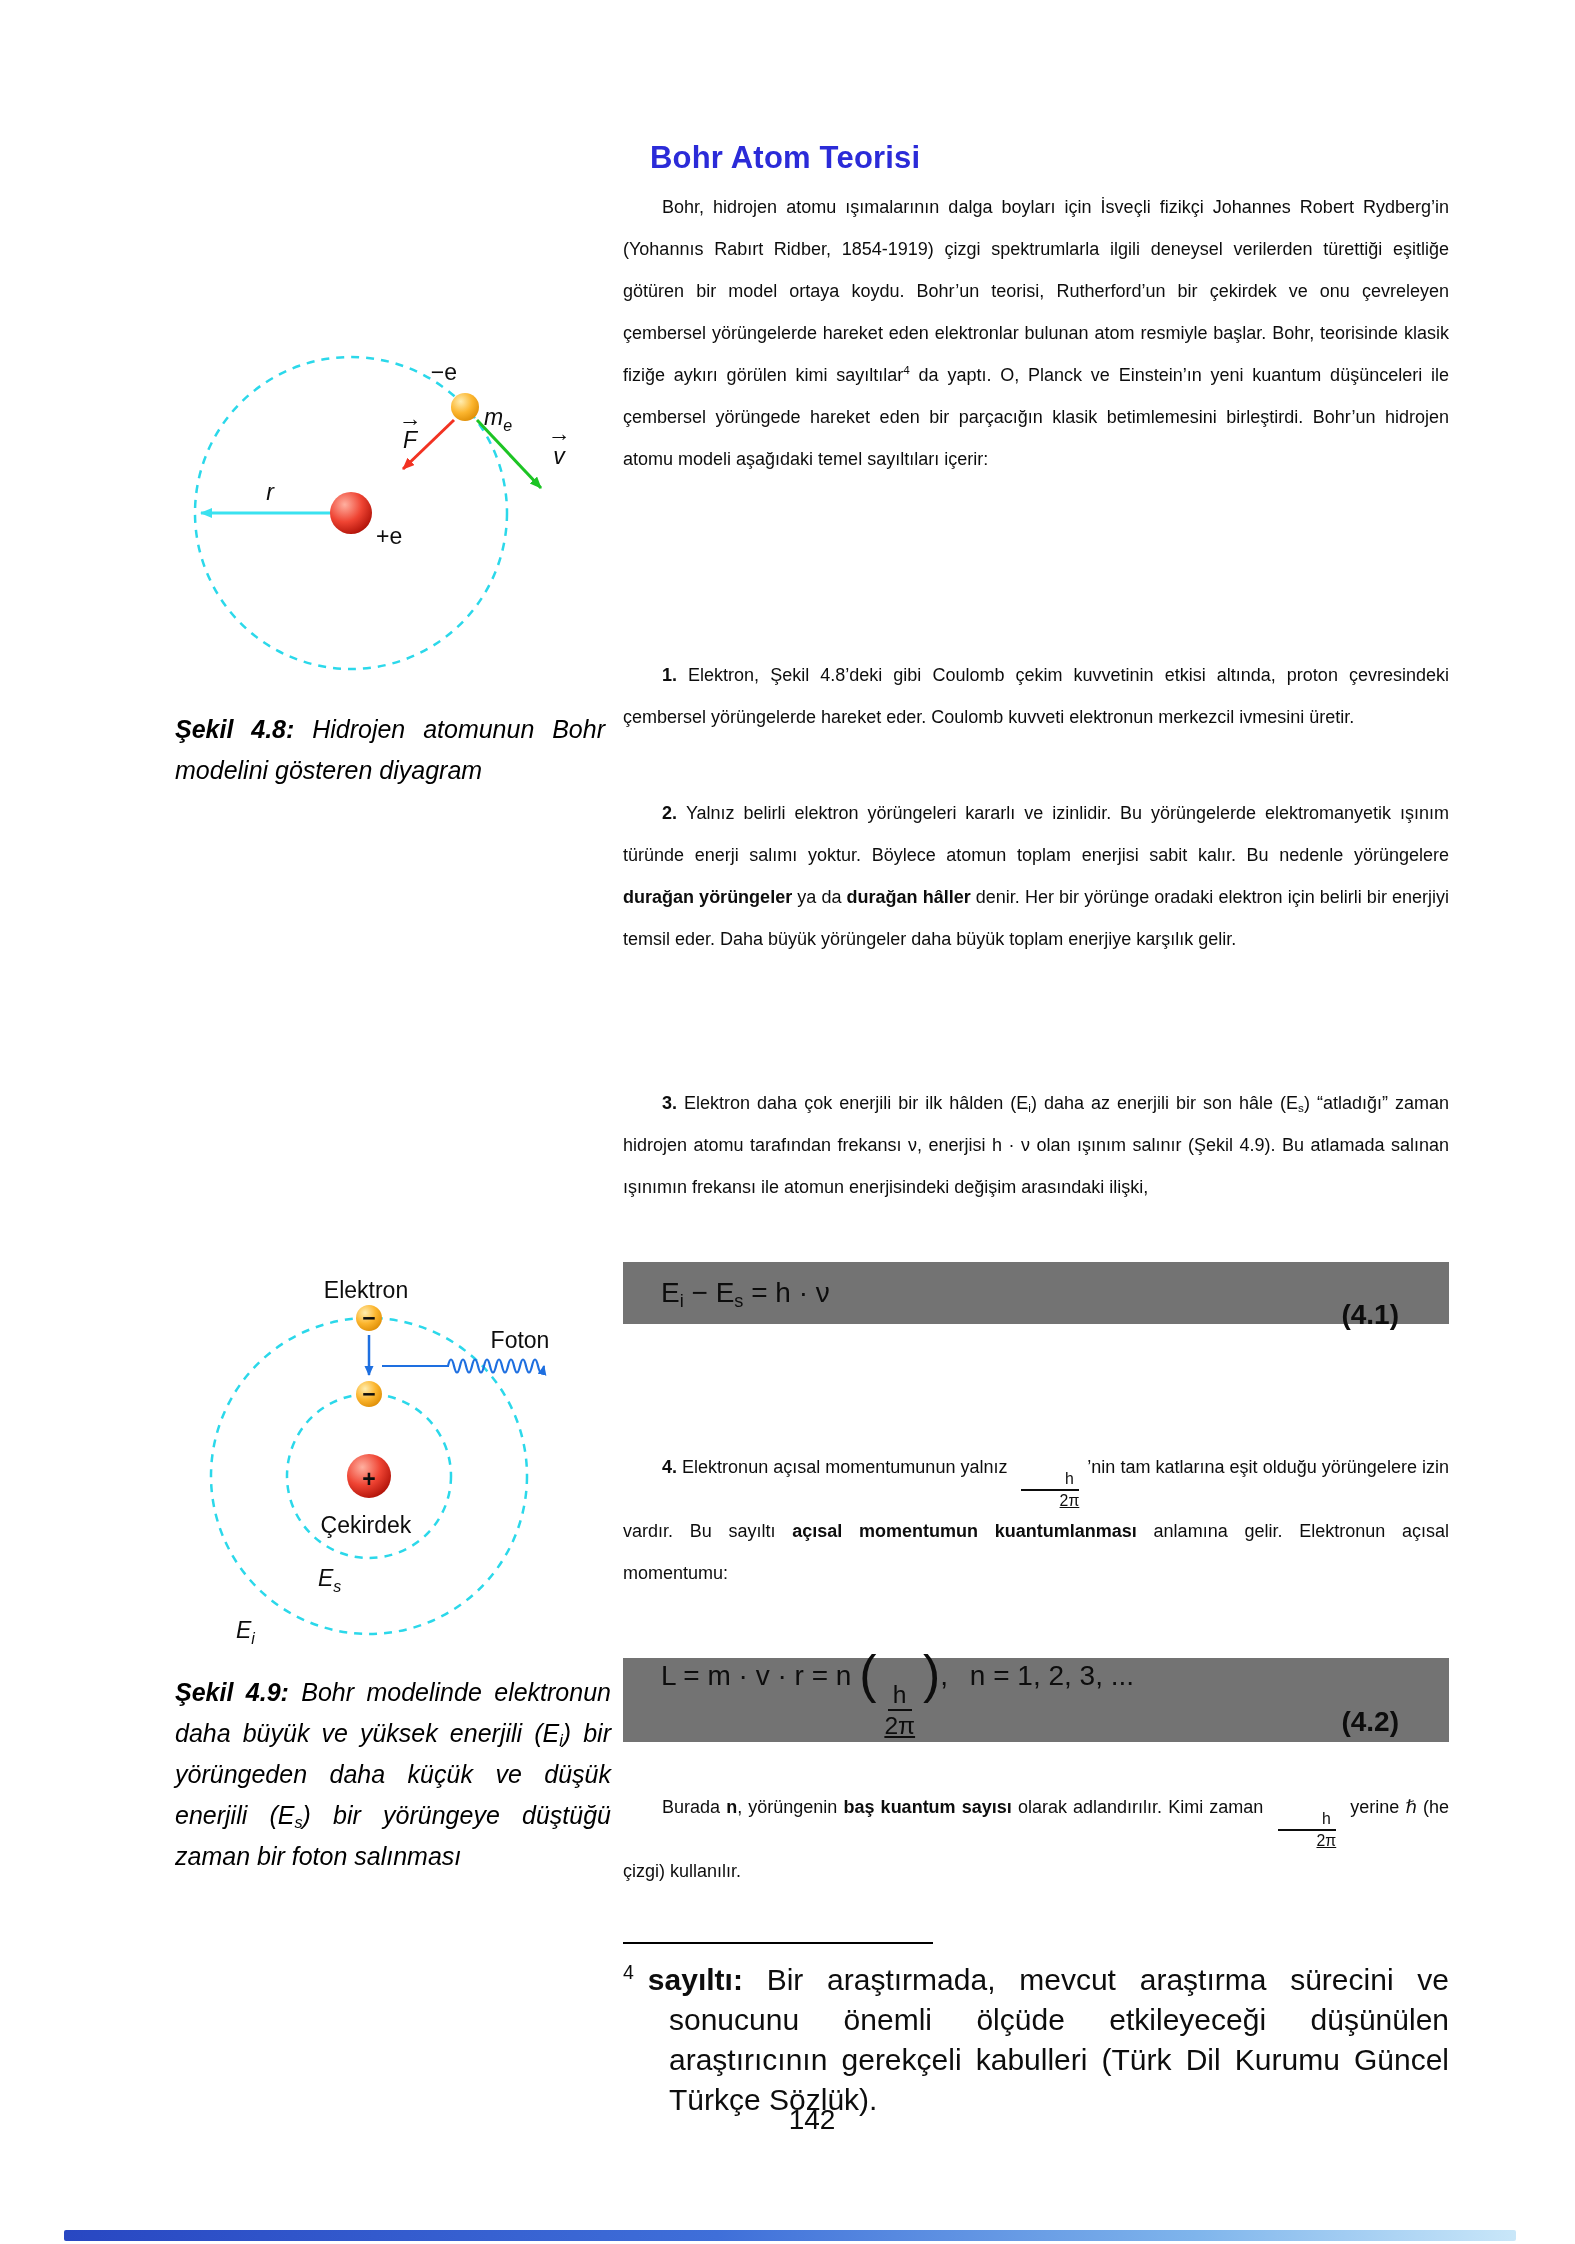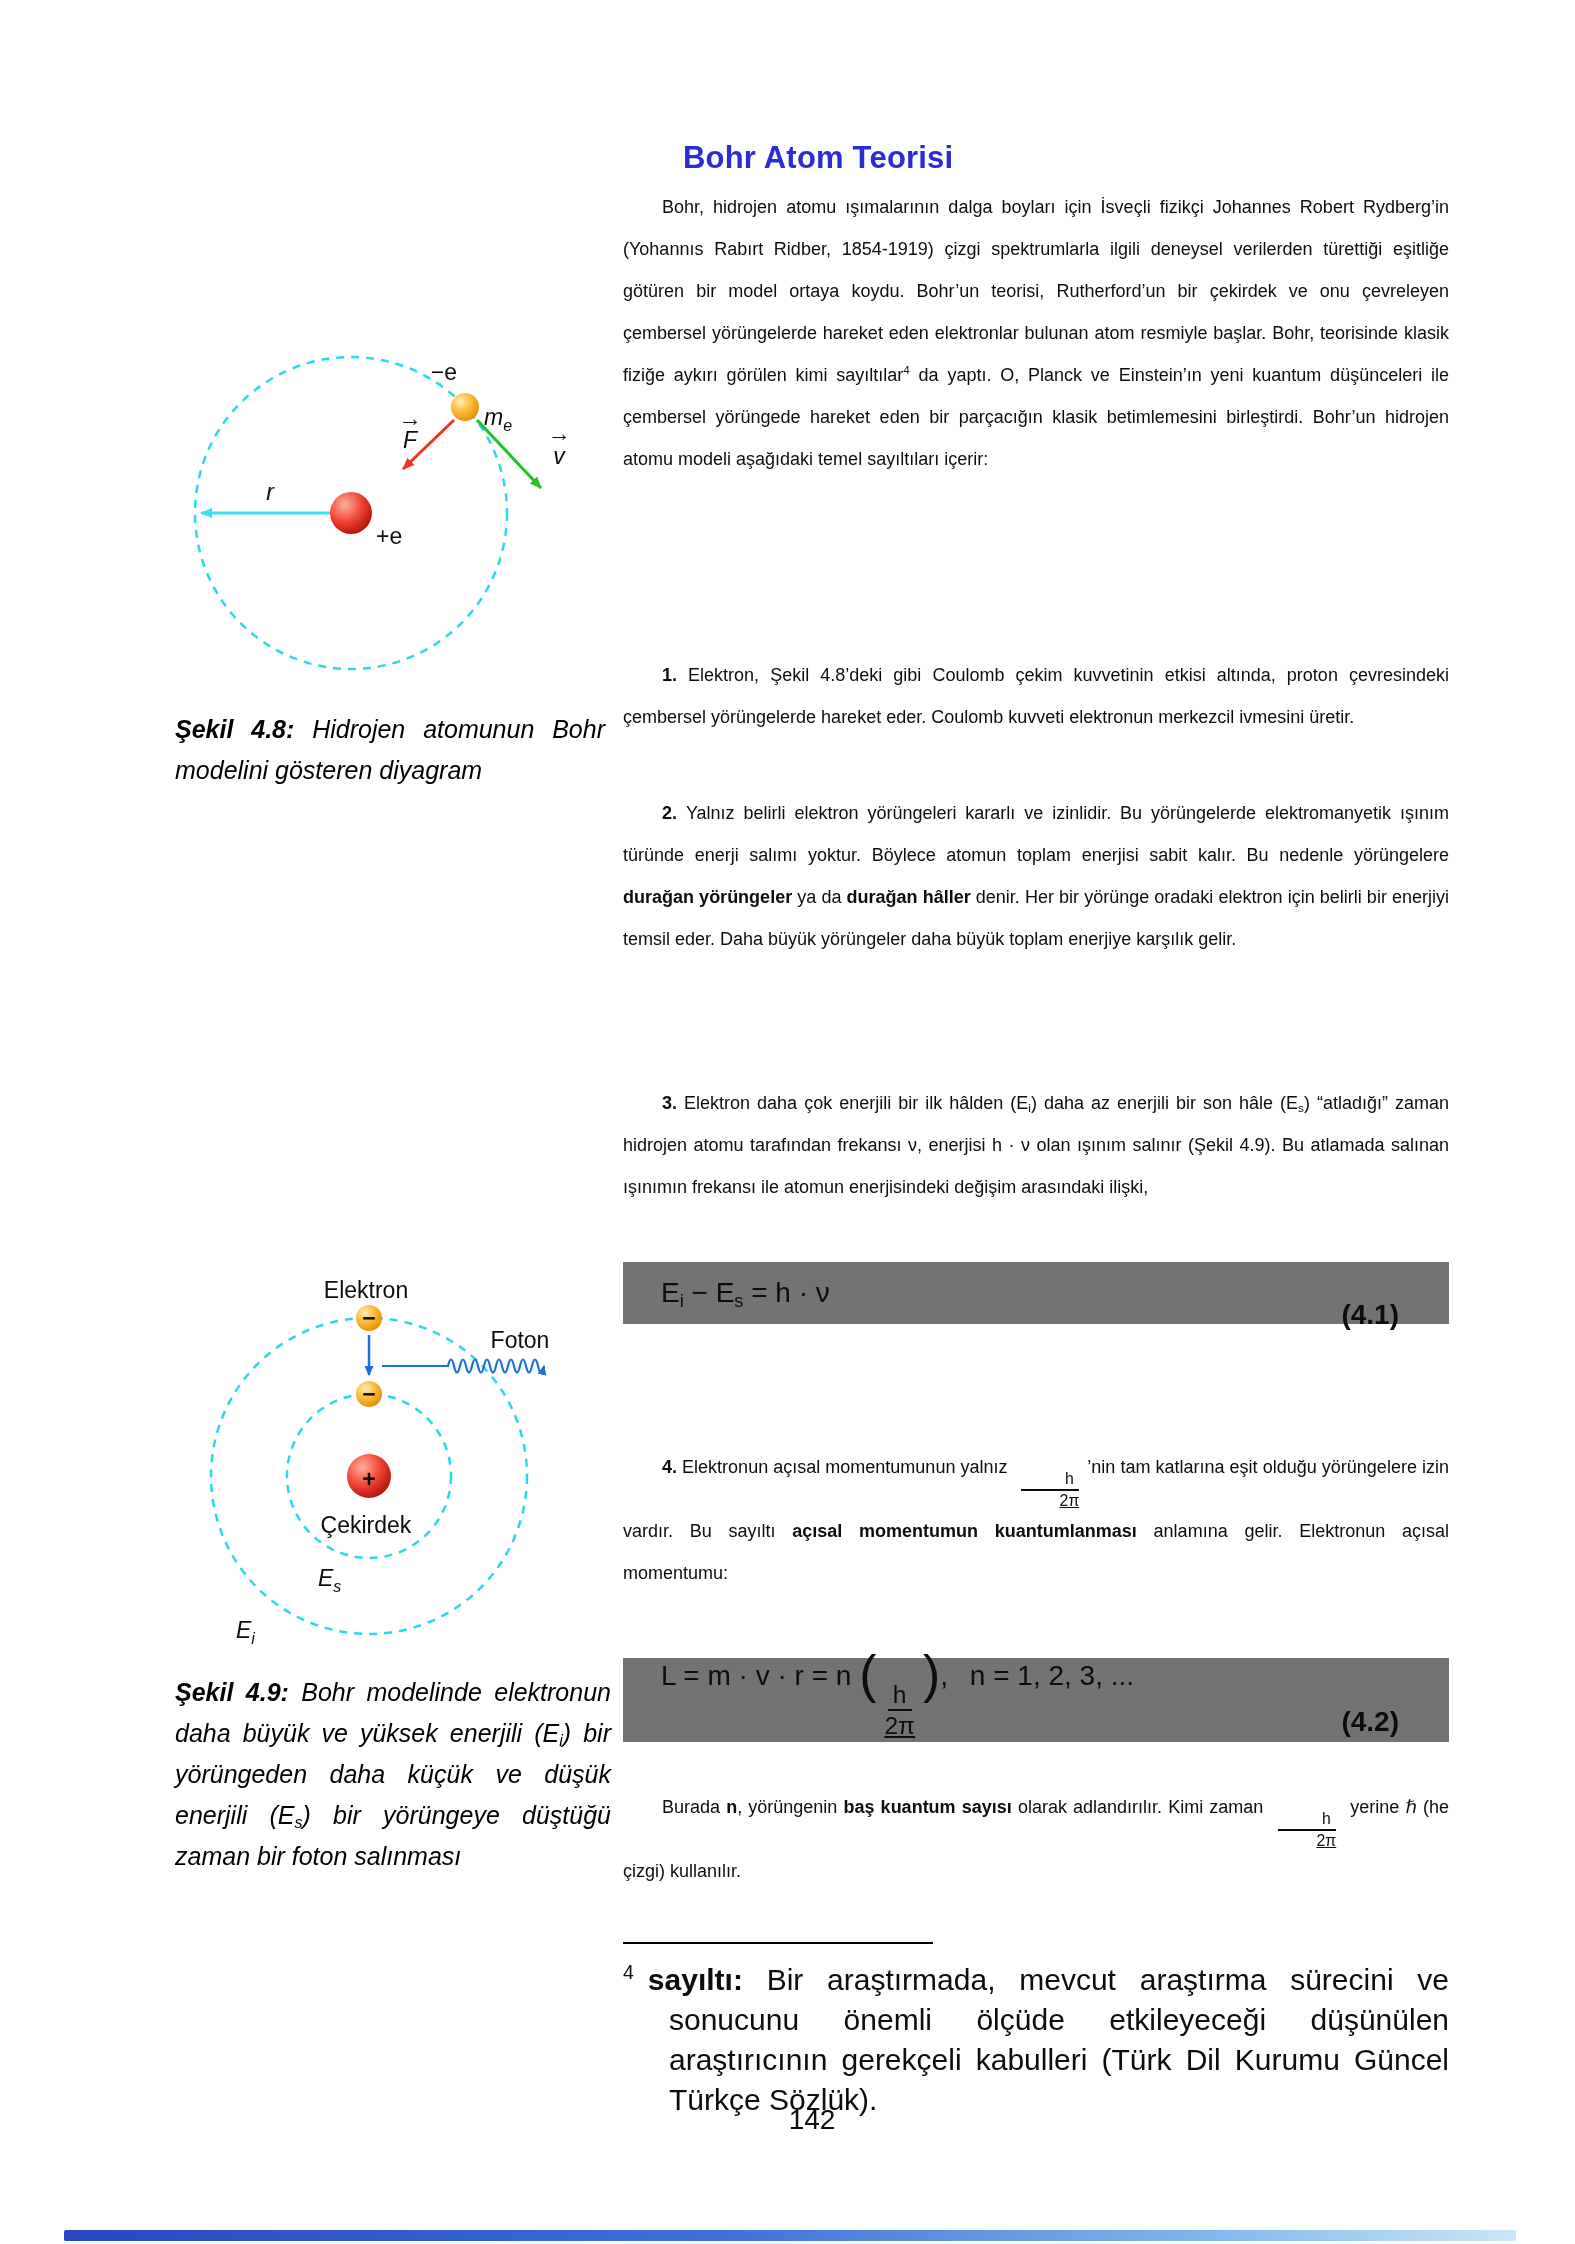"Bohr Atom Teorisi" .title { margin-left: 60px -> 27px }
